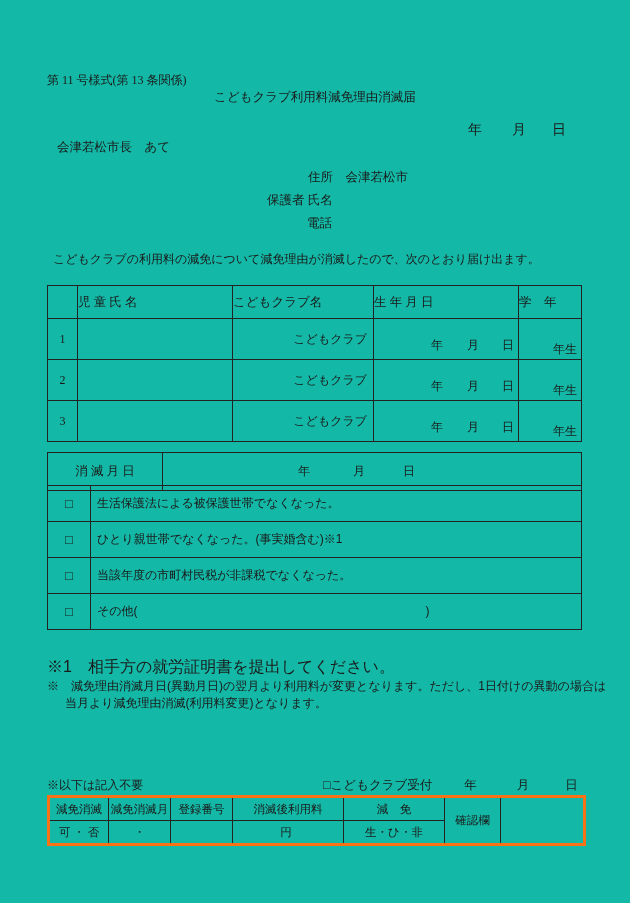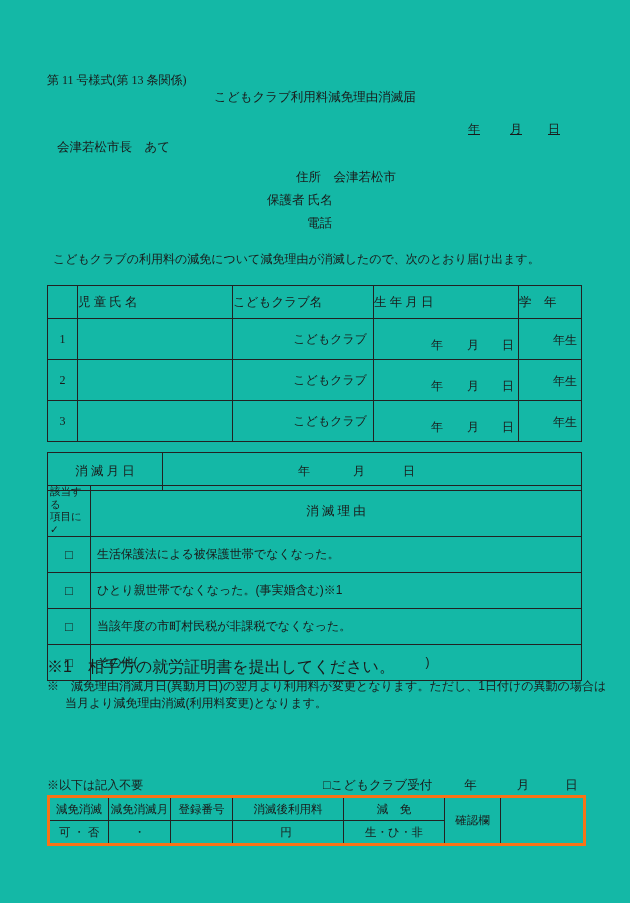"年 月 日" .date-top { font-size: 12px -> 14px; text-decoration: underline -> none }
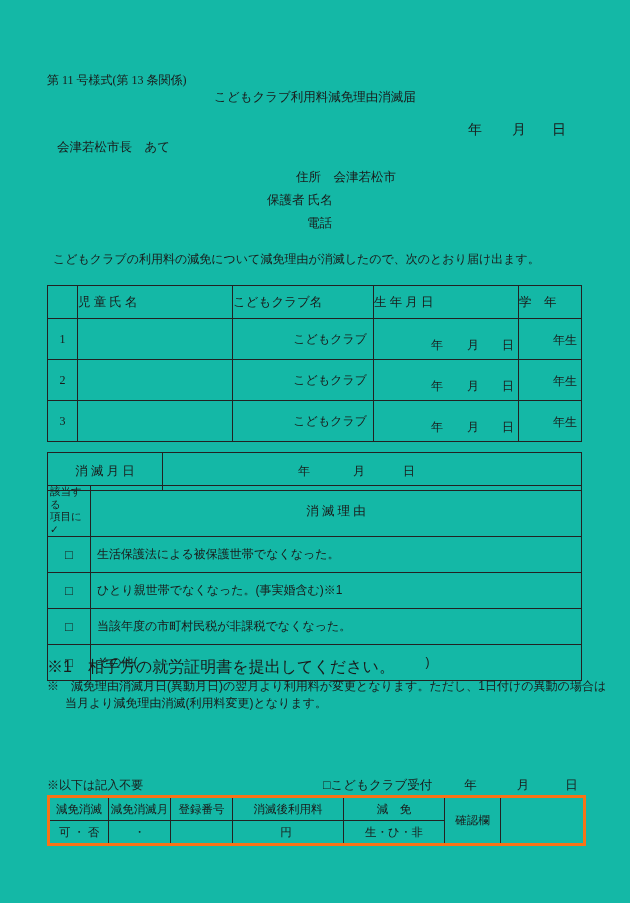"住所 会津若松市" .addr-address { left: 296px -> 308px }
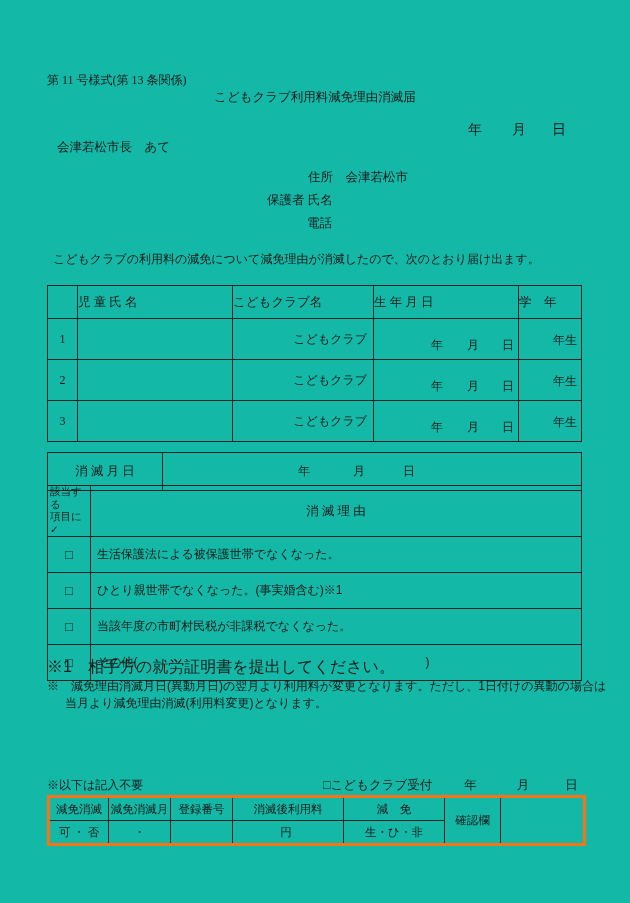"年生" .grade-in { align-items: center -> flex-end }
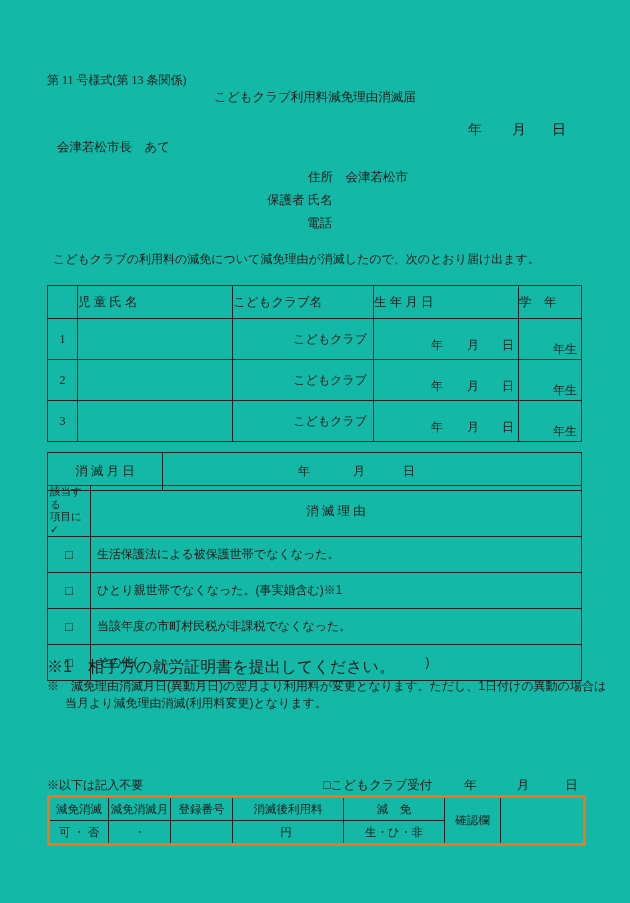"該当する" tr.r-hdr { html: <tr> <td> <div>該当する</div> <div>項目に✓</div> </td> <td>消 滅 理 由</td> </tr> -> none }
